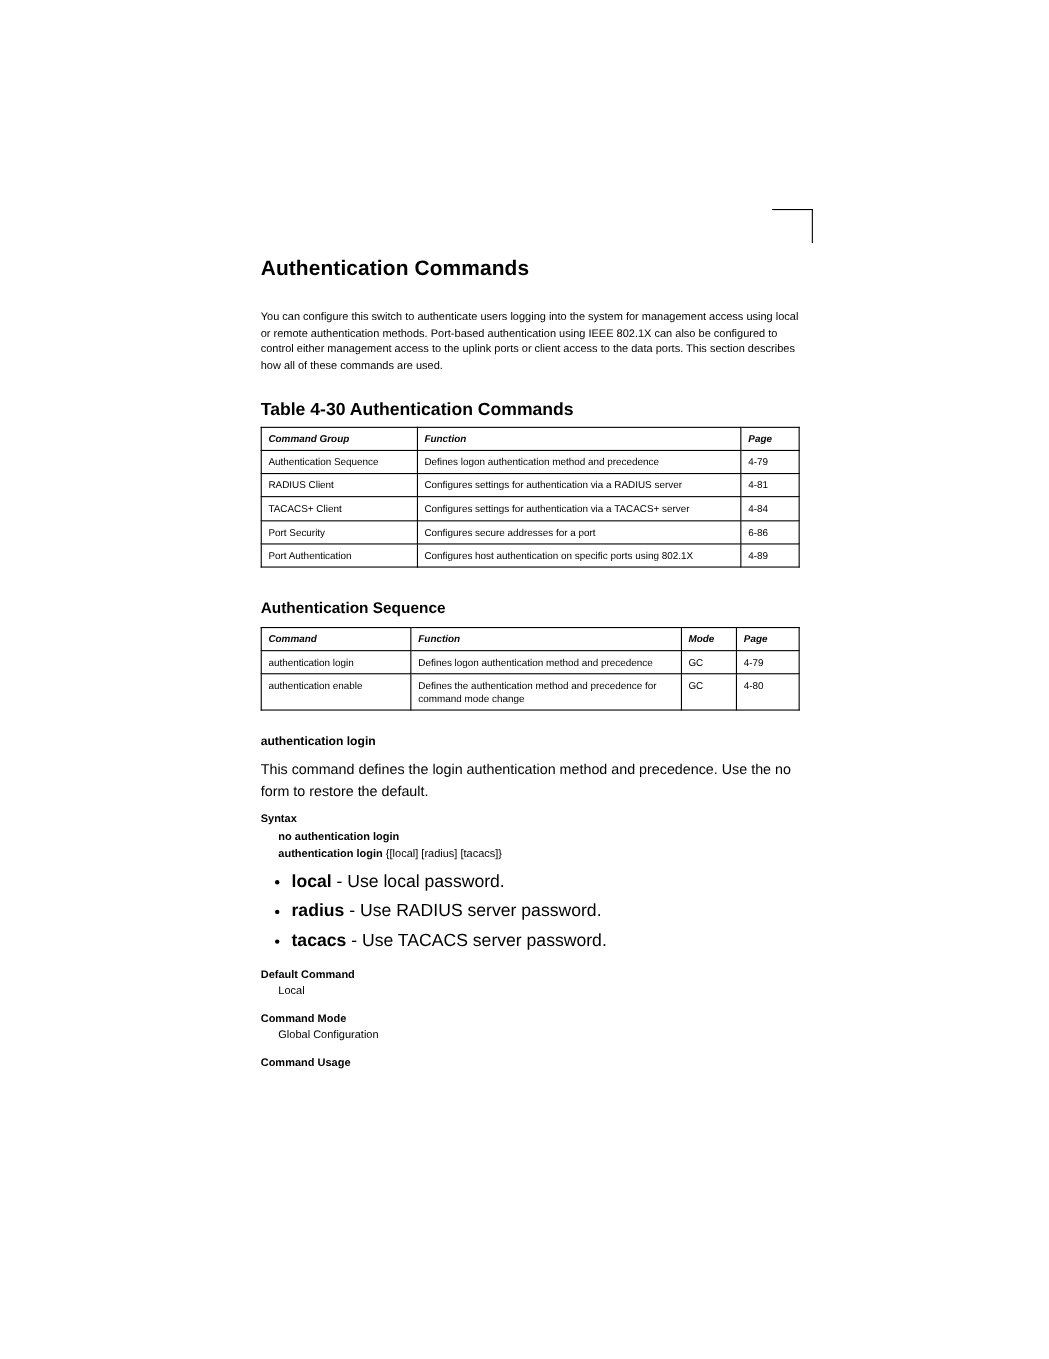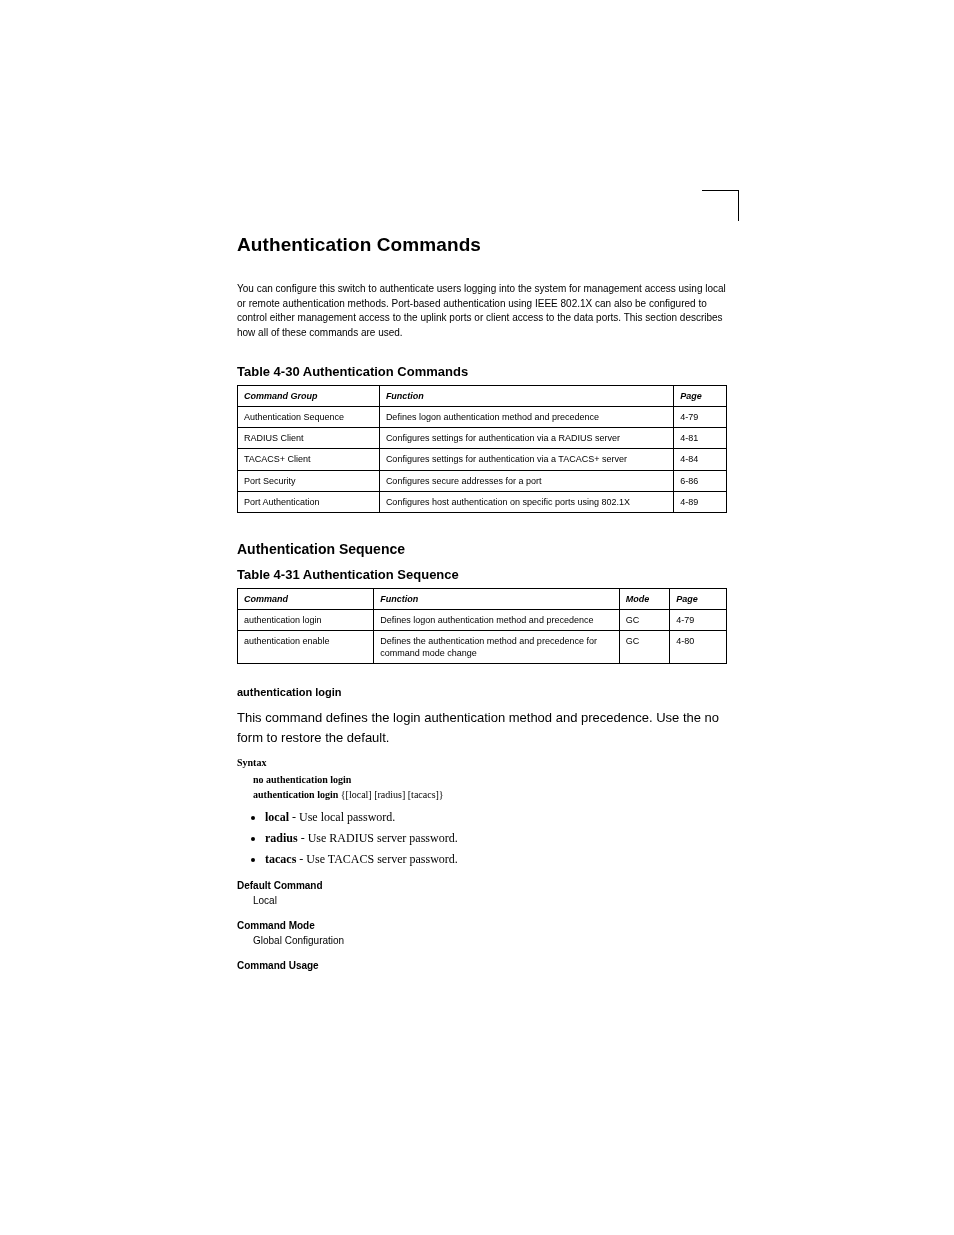"Table 4-30 Authentication Commands" .tbl-caption { font-size: 13px -> 16px }
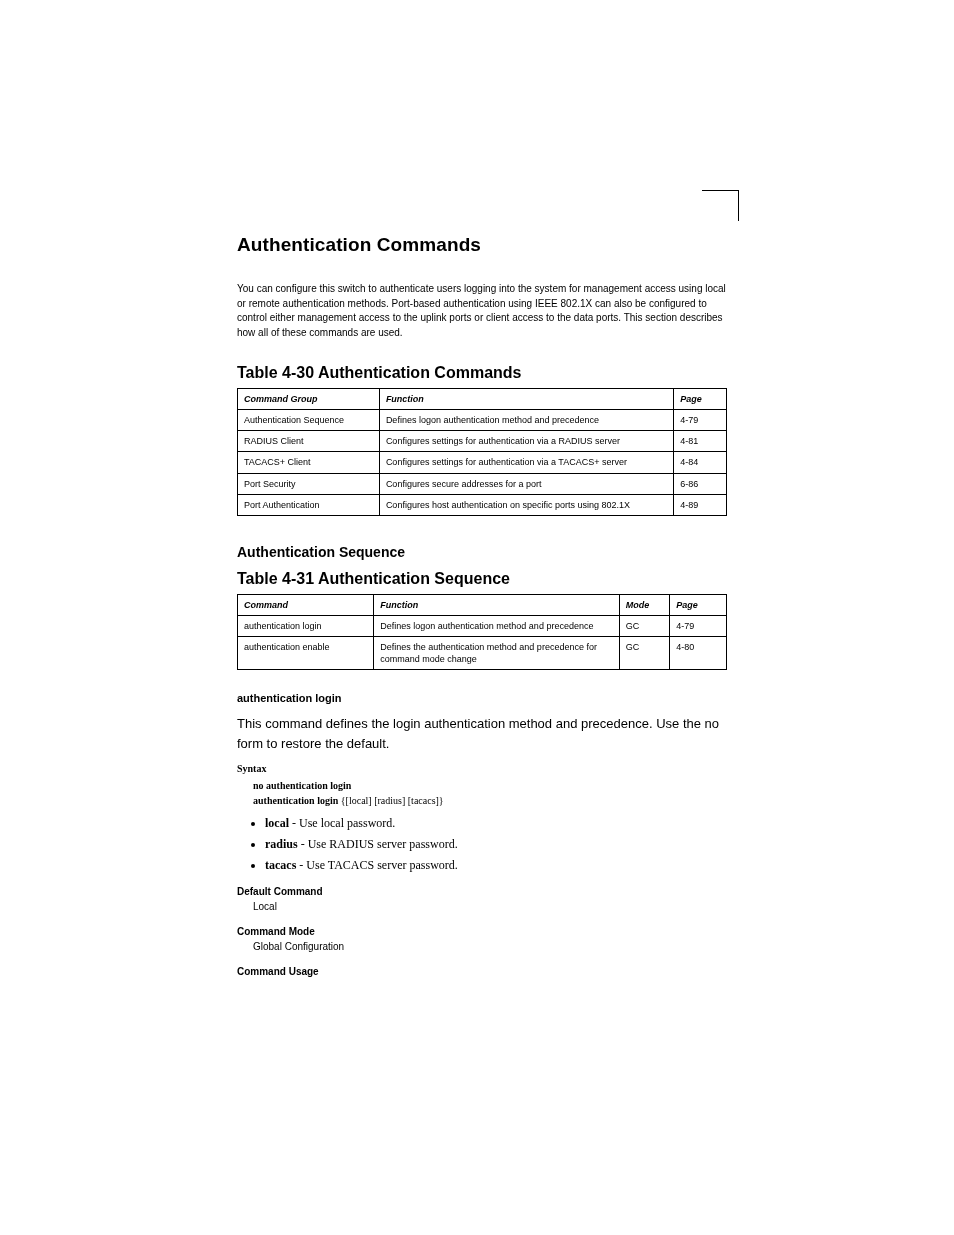"Table 4-31 Authentication Sequence" div.tbl-caption { html: <div>Table 4-31 Authentication Sequence</div> -> none }
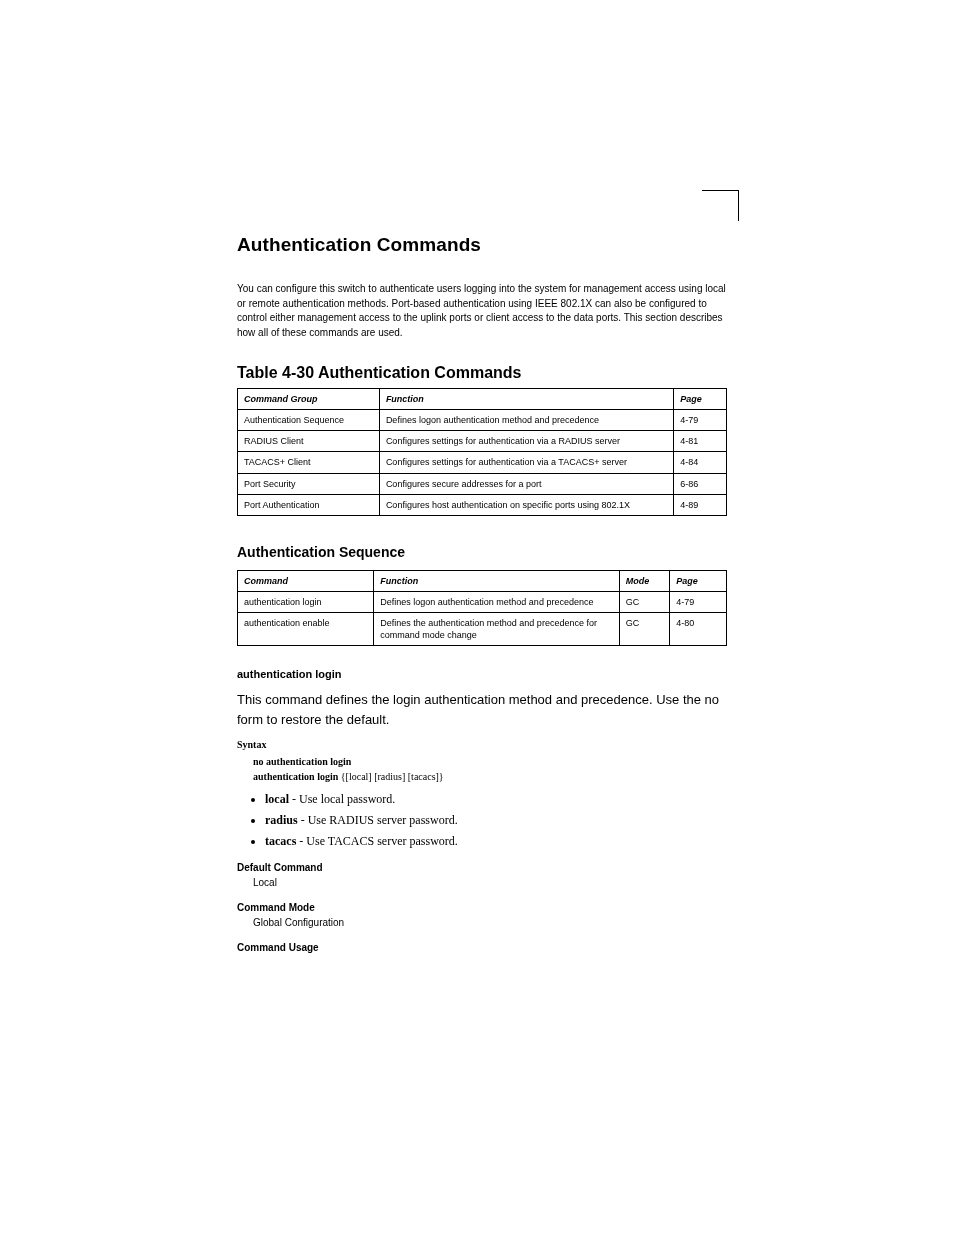"Syntax" .syntax-block { font-family: Liberation Serif, serif -> none }
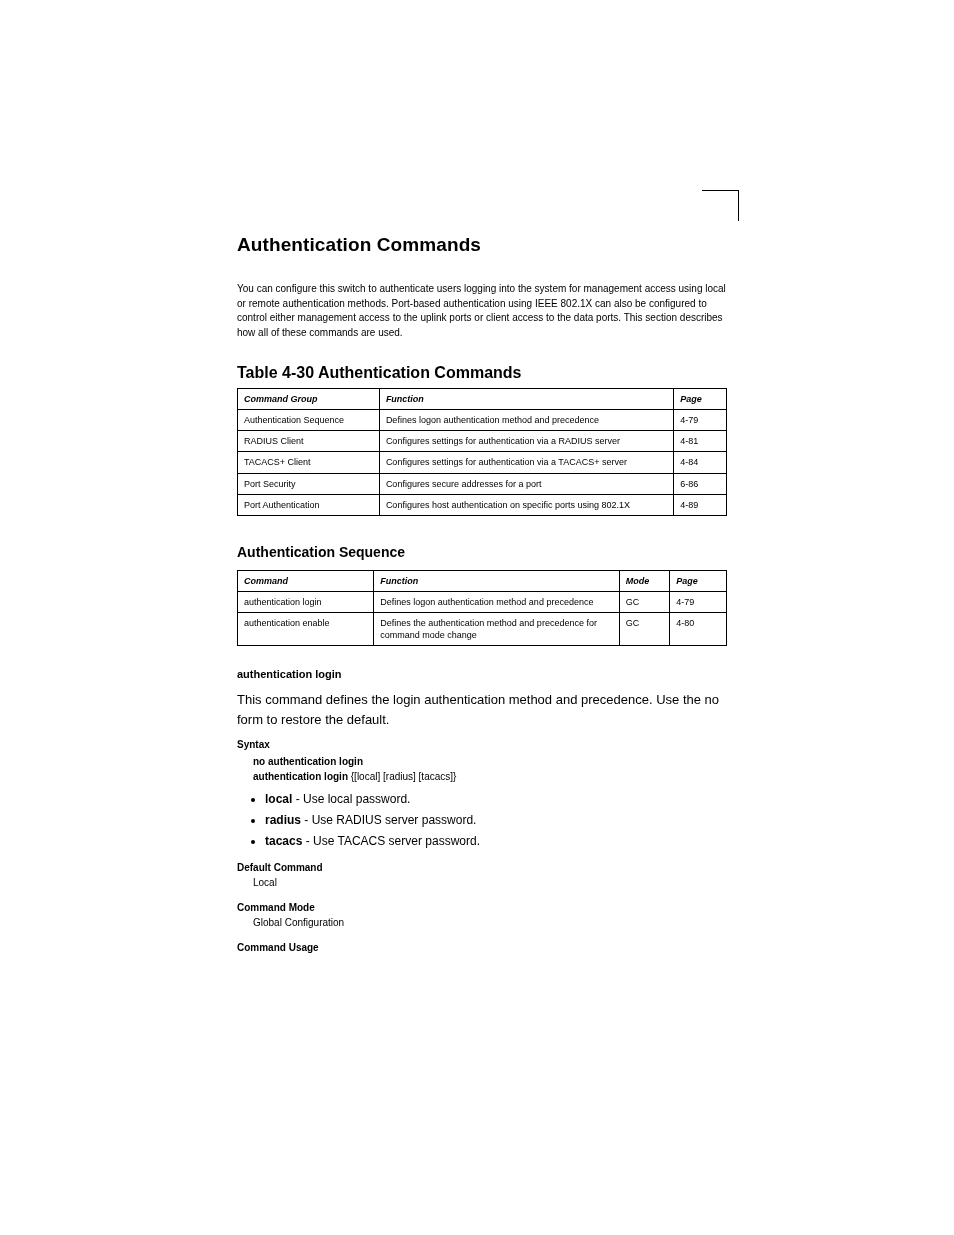"local - Use local password." ul.args li { font-size: 12px -> 16px }
